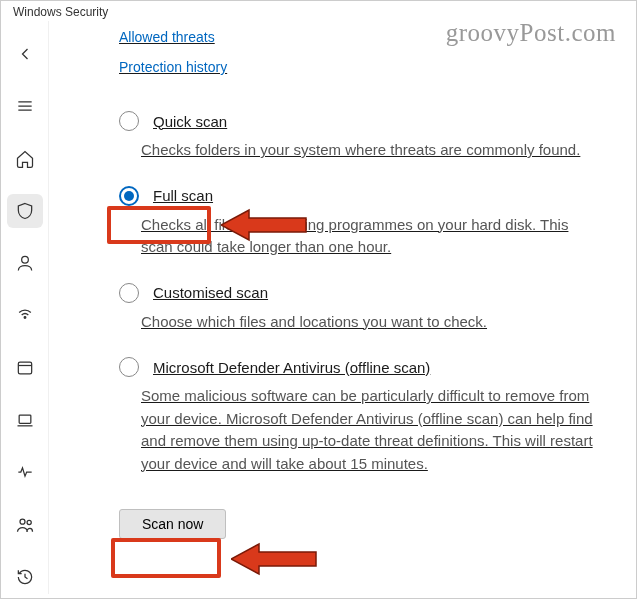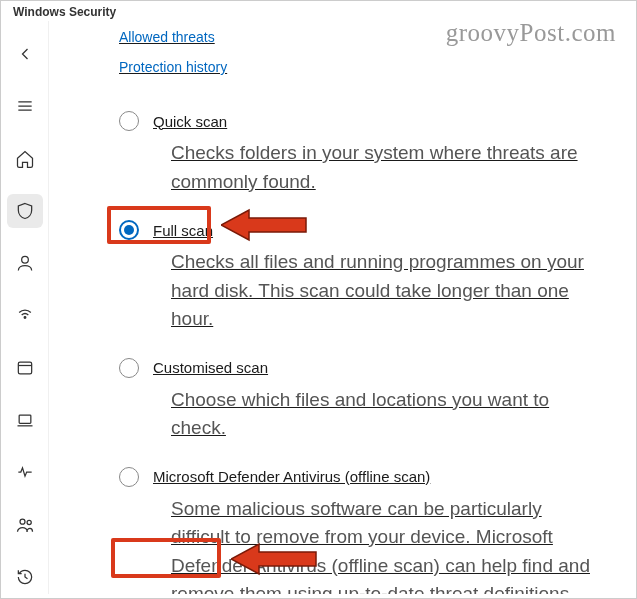"Windows Security" .titlebar { font-weight: bold -> none }
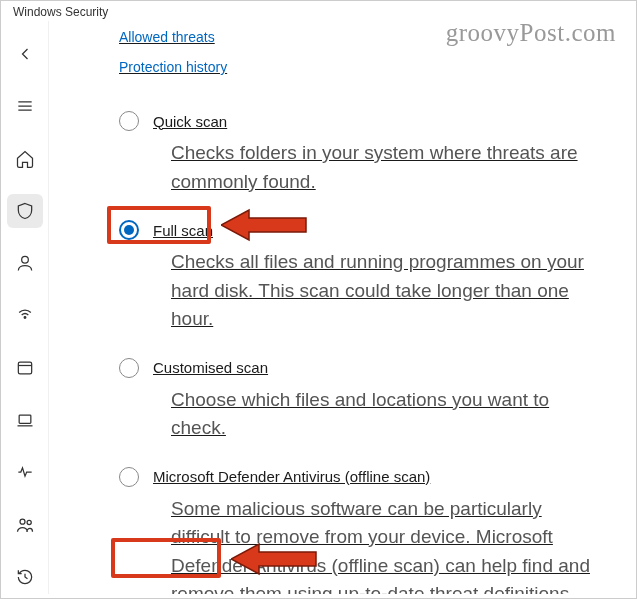"Checks folders in your system" .option-desc { font-size: 19px -> 15px; margin-left: 52px -> 22px }
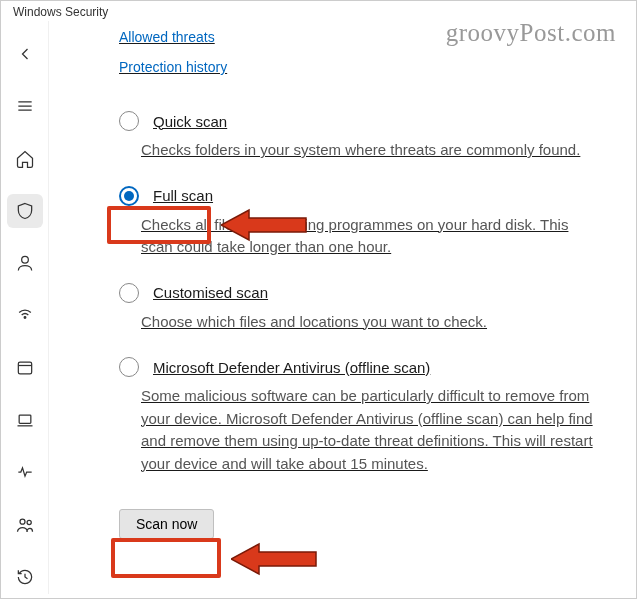"Scan now" .scan-button { padding: 6px 16px -> 6px 22px }
